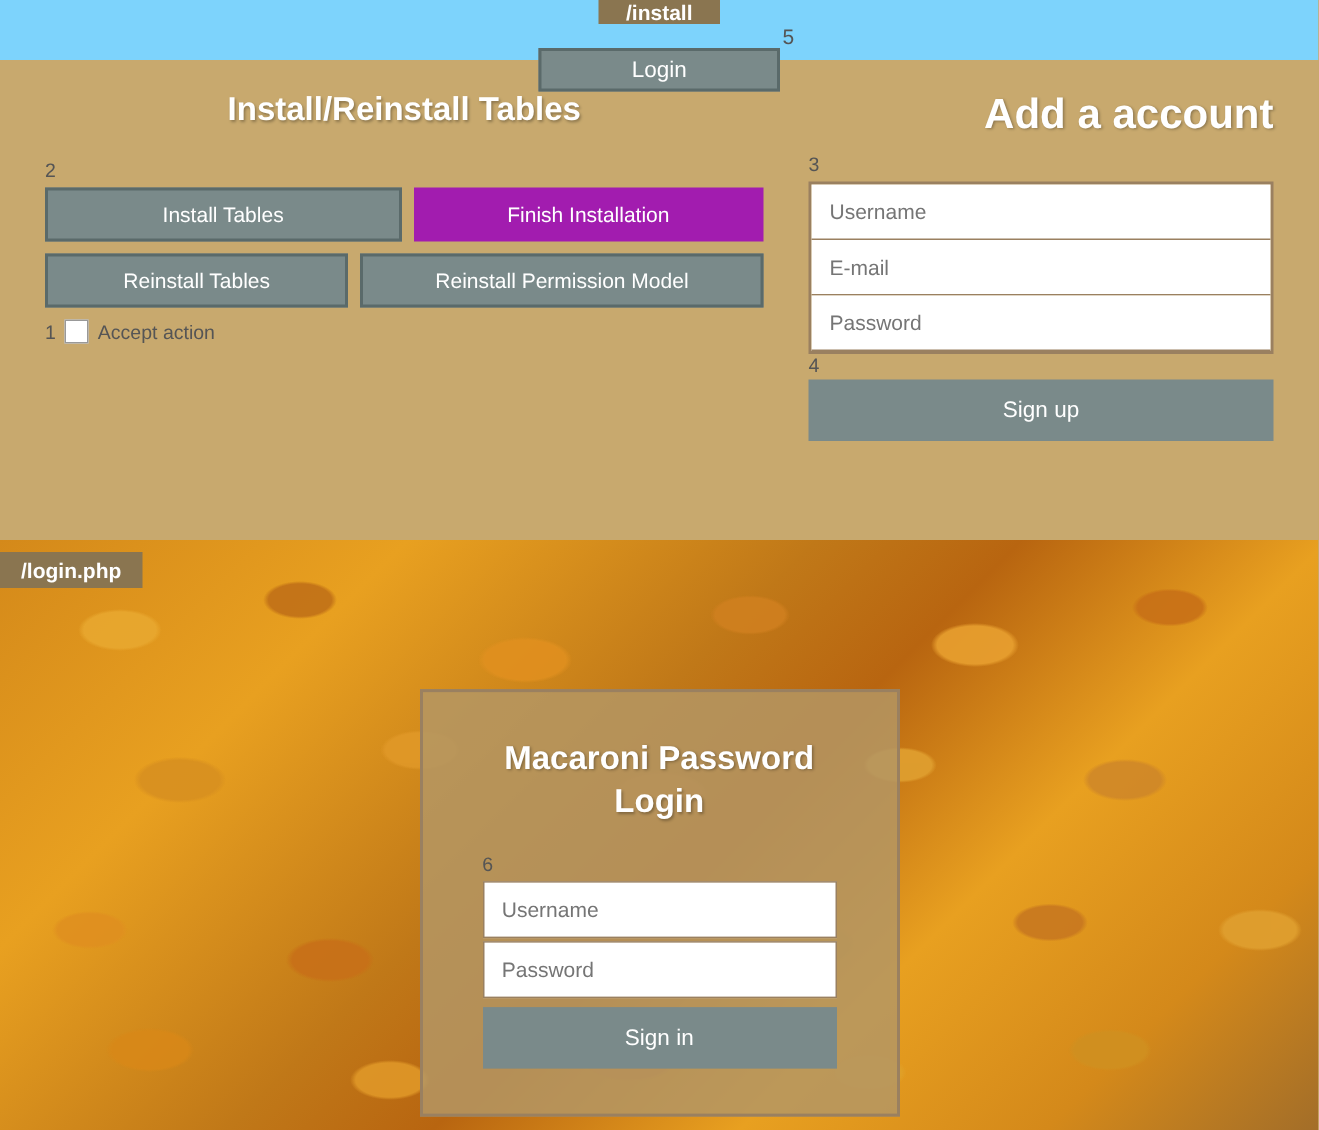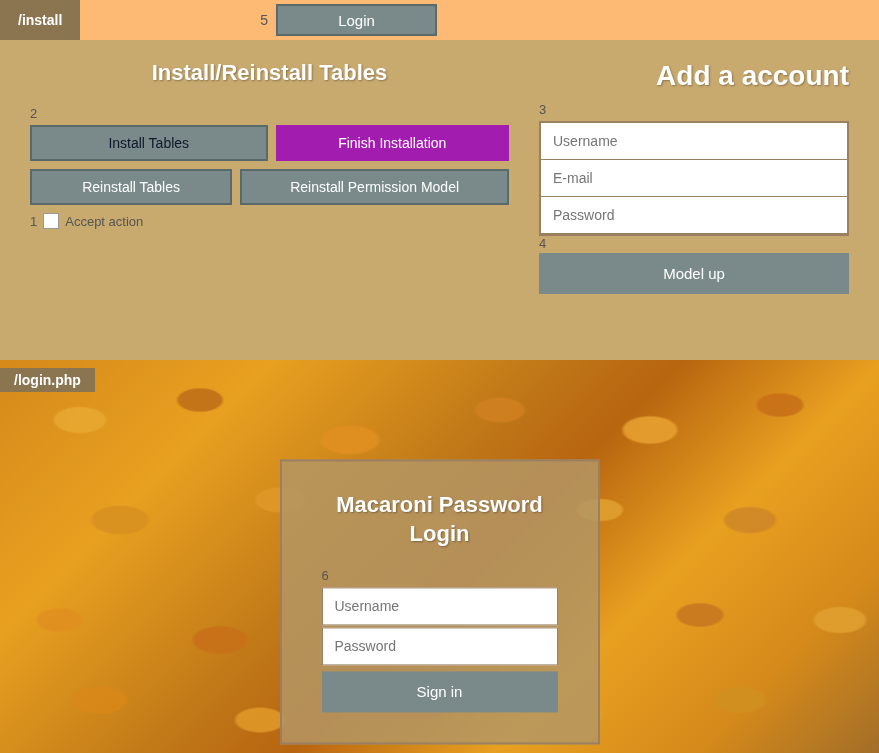"/install" .top-nav { background: #fdba74 -> #7dd3fc; flex-direction: none -> column }
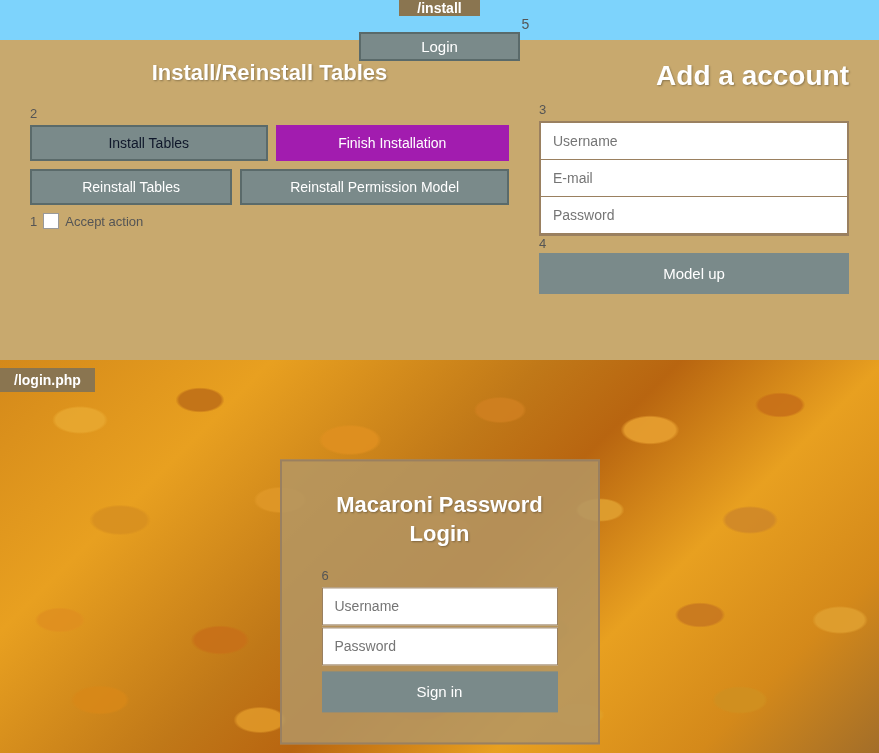"Install Tables" .btn-install-tables { color: #0f172a -> #ffffff }
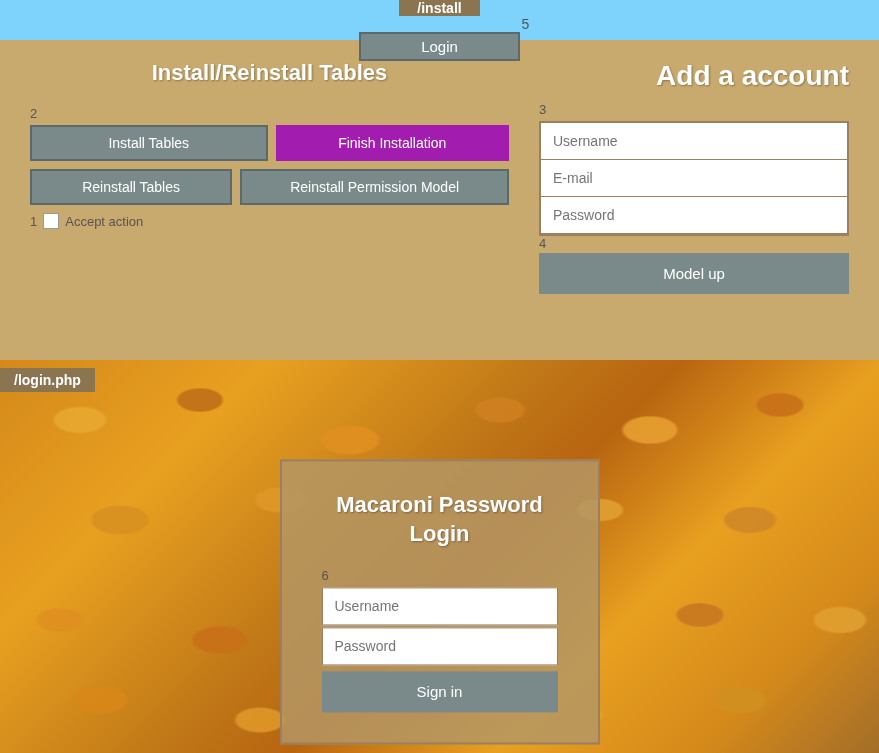"Model up" button.btn-signup { text: Model -> Sign }
